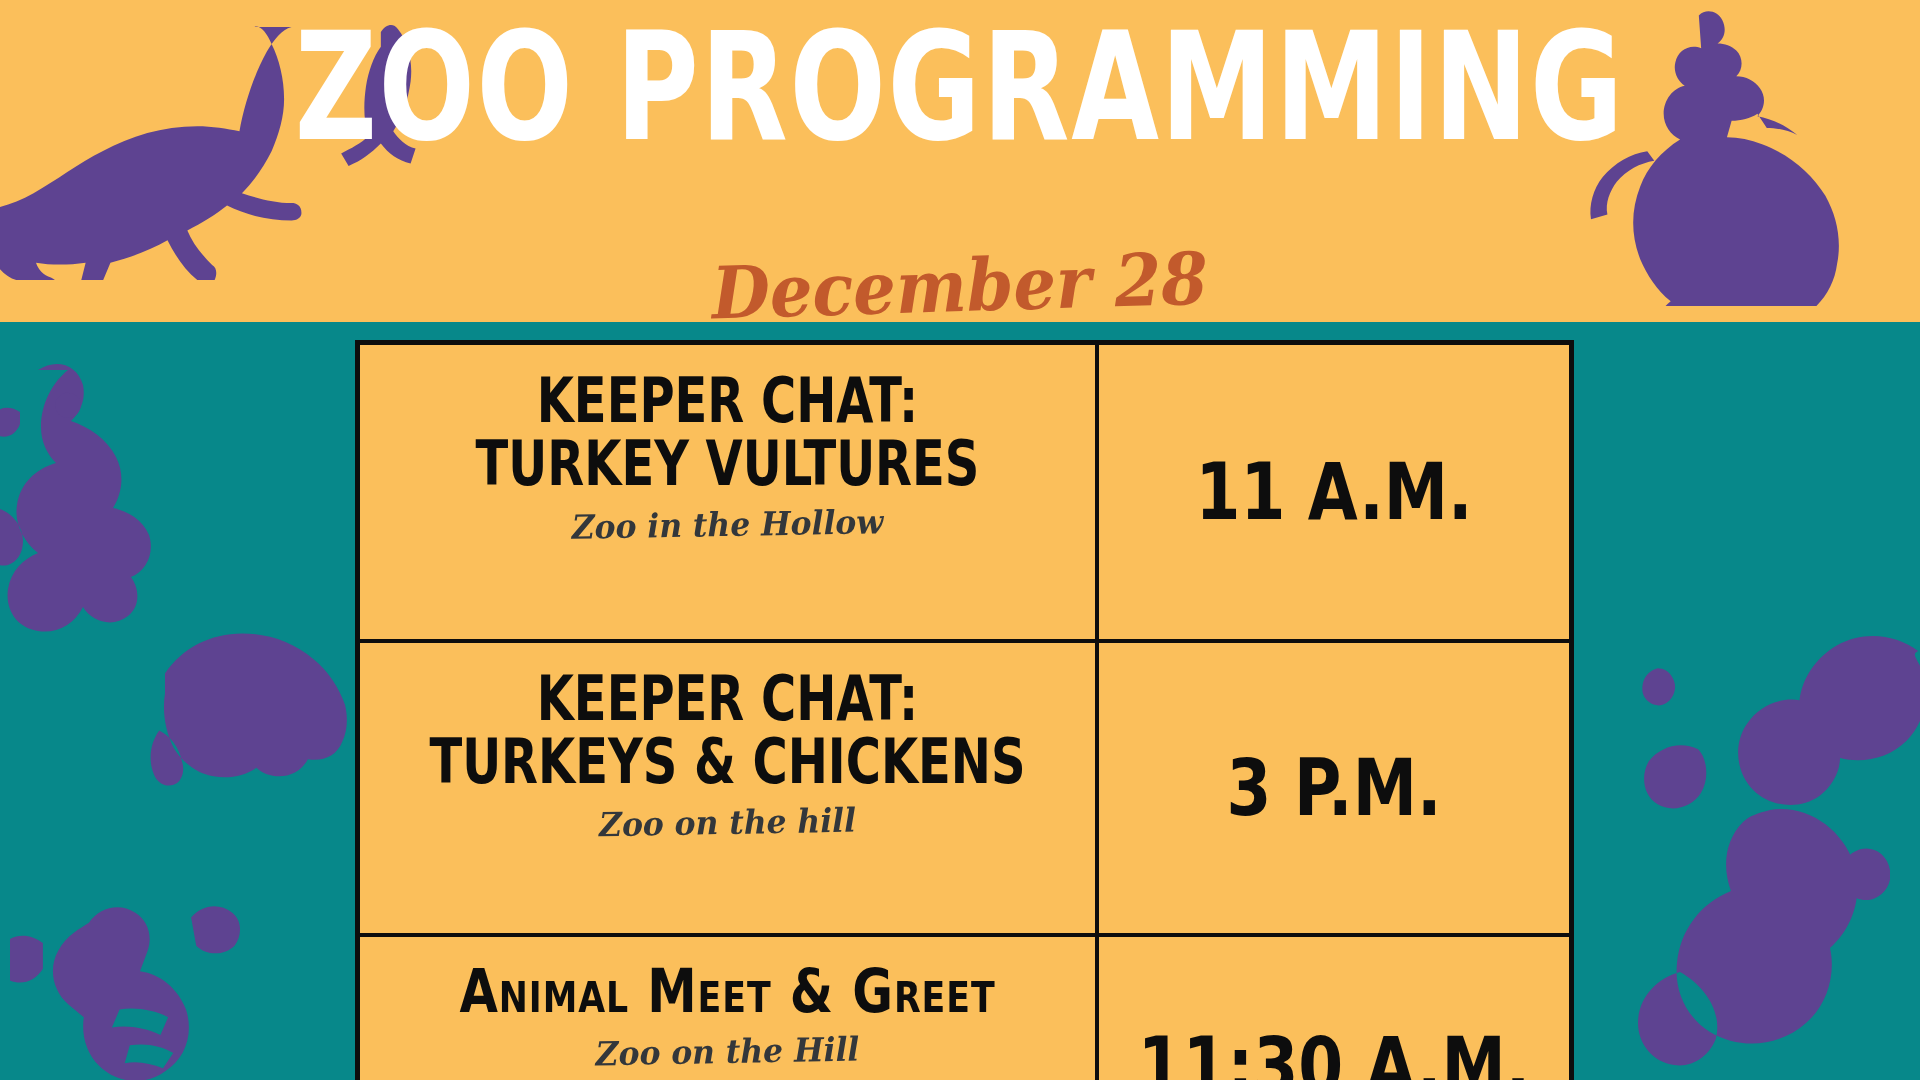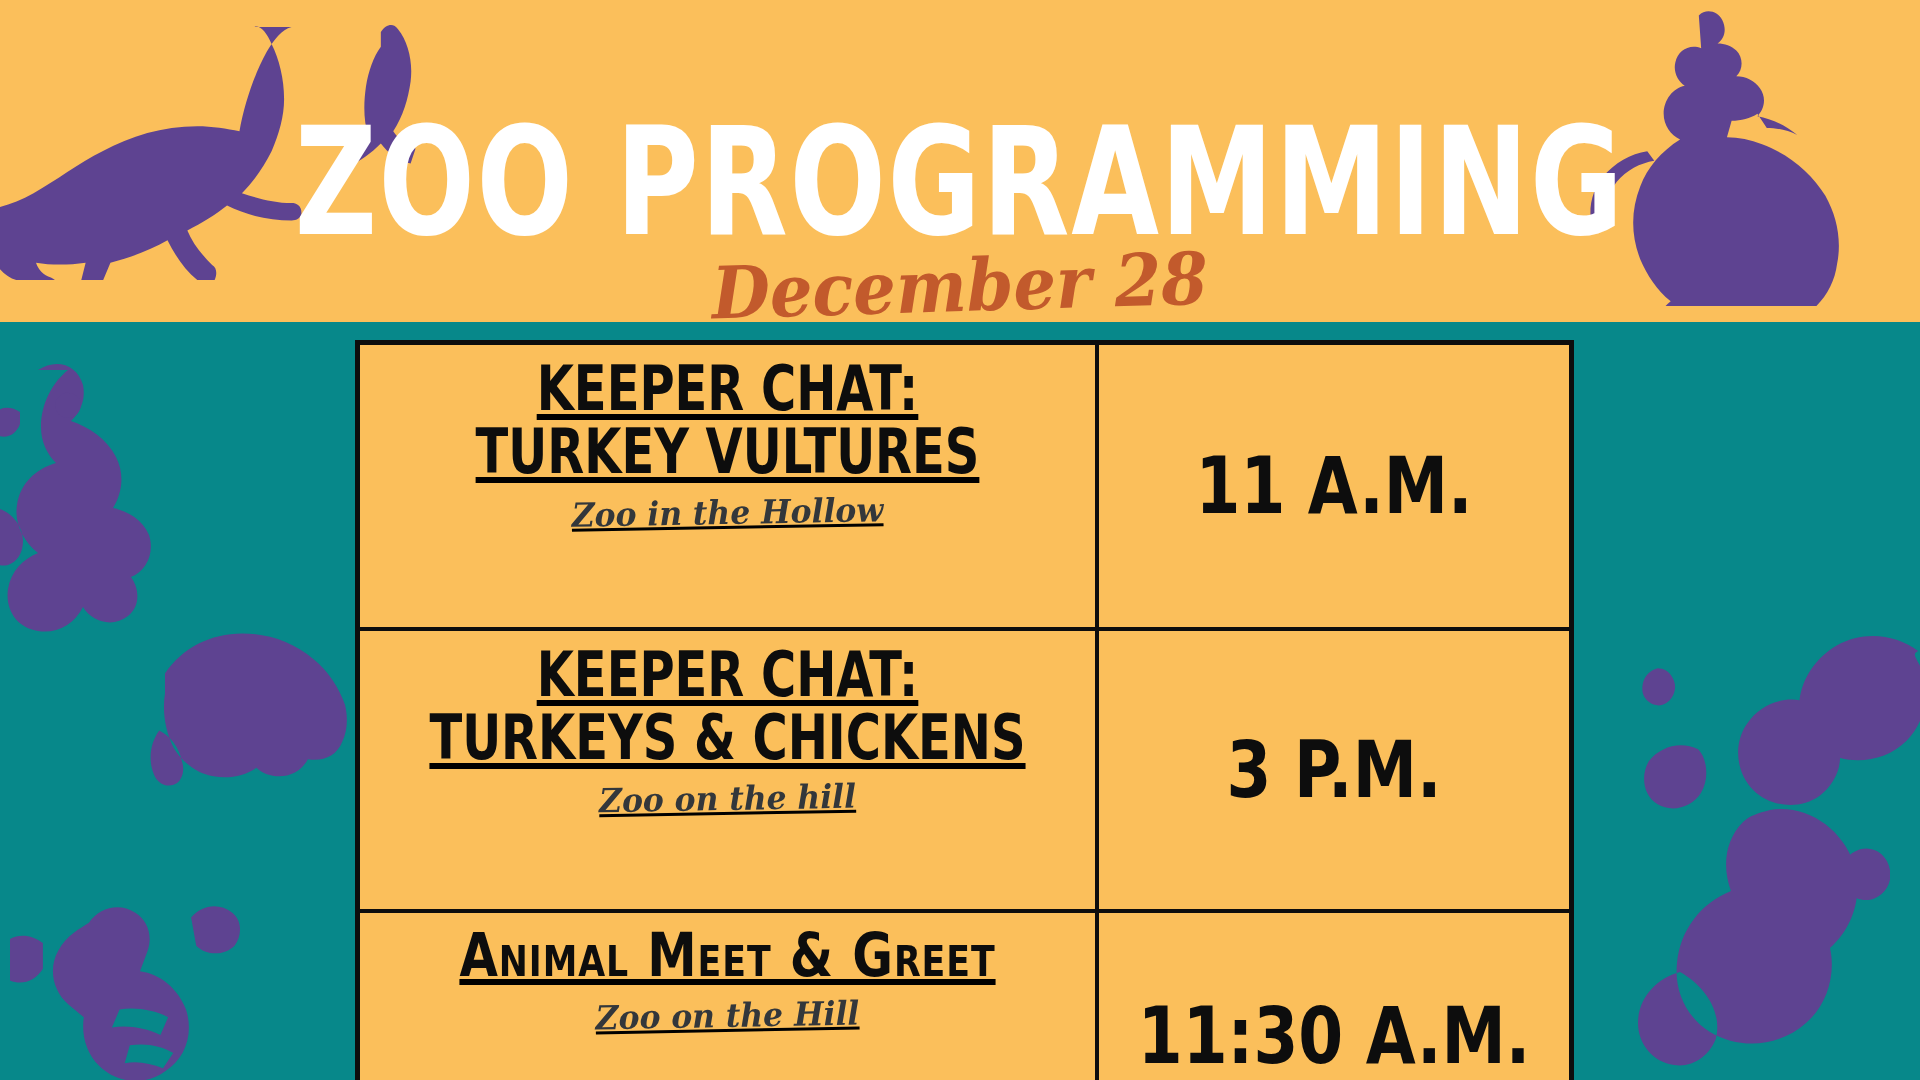"ZOO PROGRAMMING" .header-inner { justify-content: flex-end -> space-between }
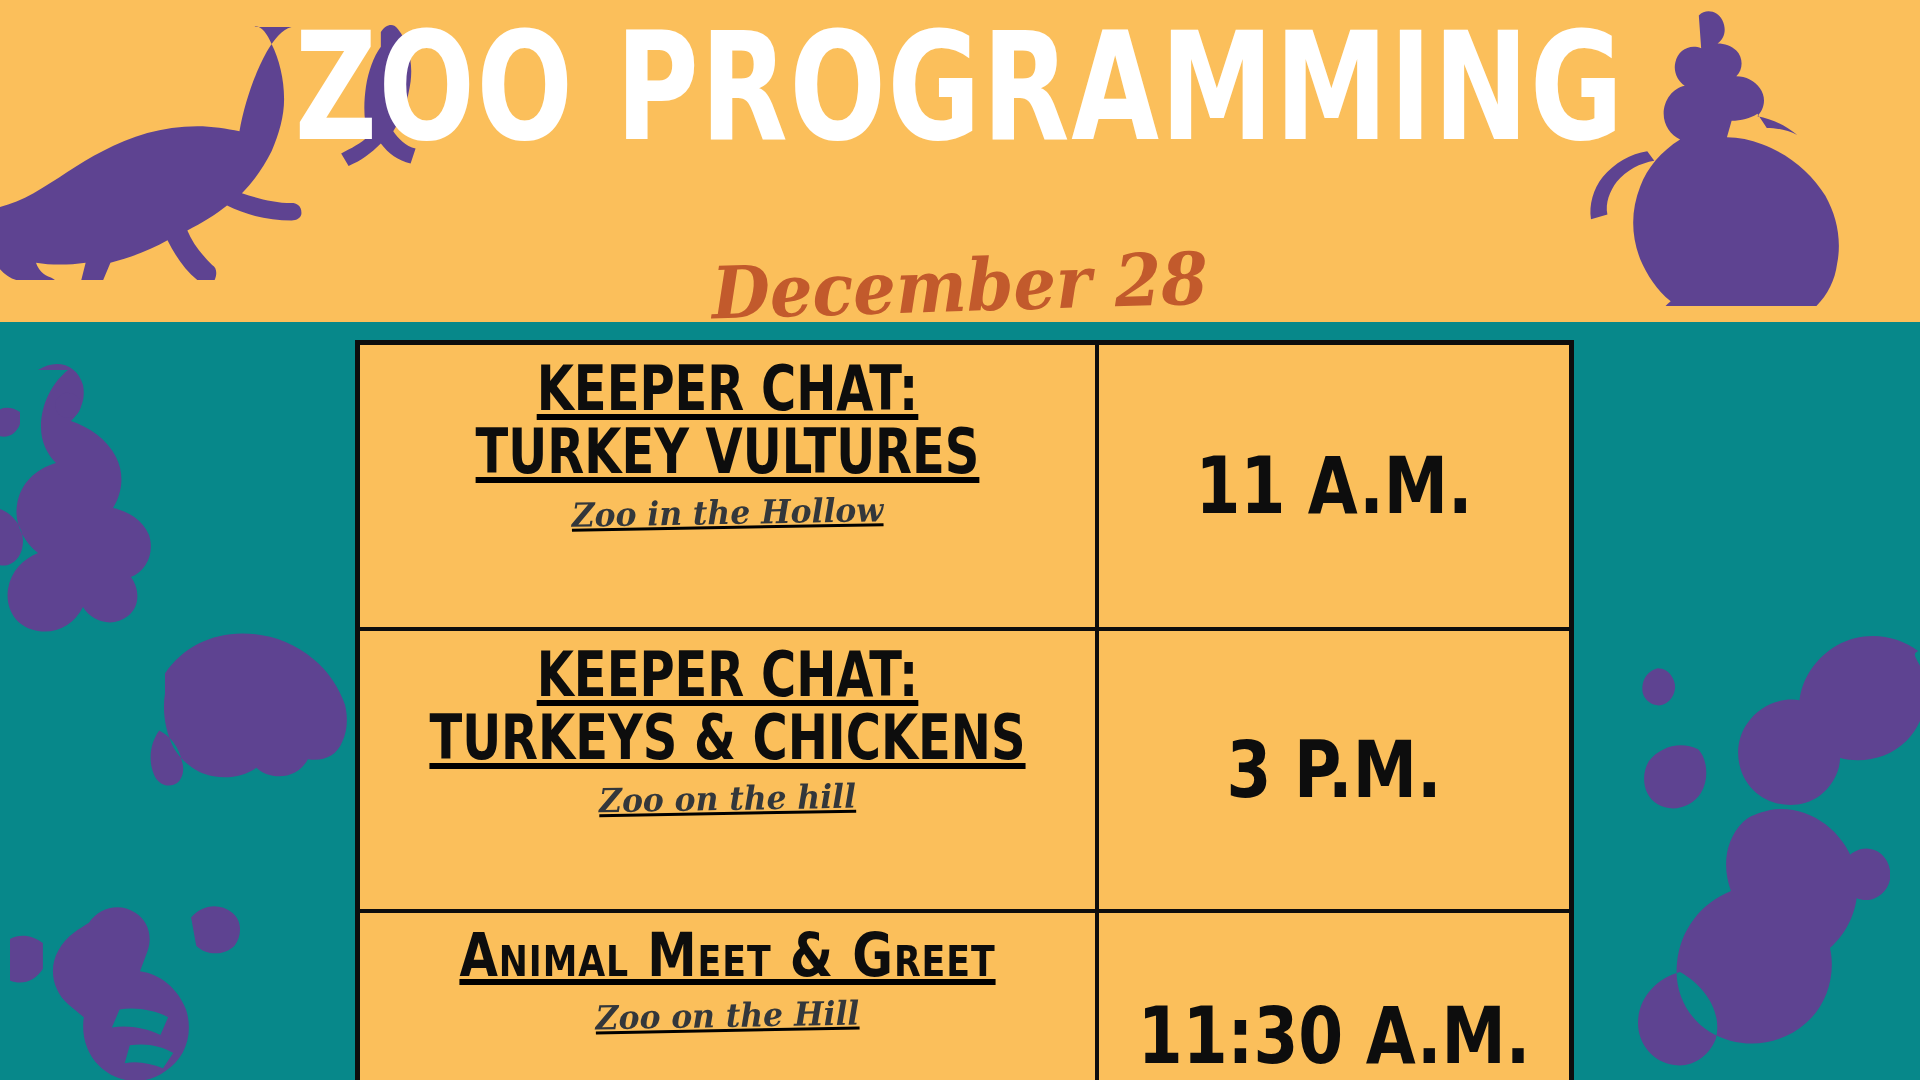"KEEPER CHAT:" .cell-event { padding: 12px 18px 18px 18px -> 24px 18px 18px 18px; text-decoration: underline -> none }
